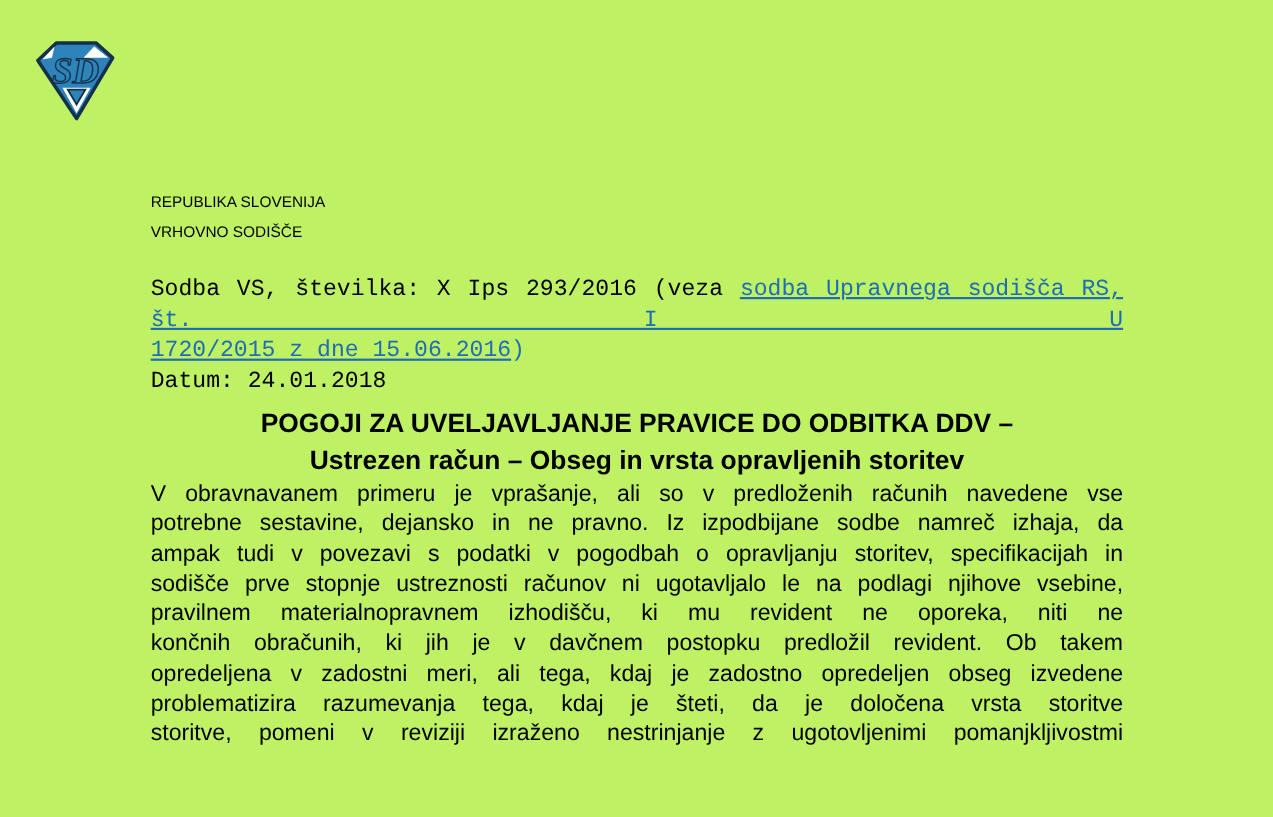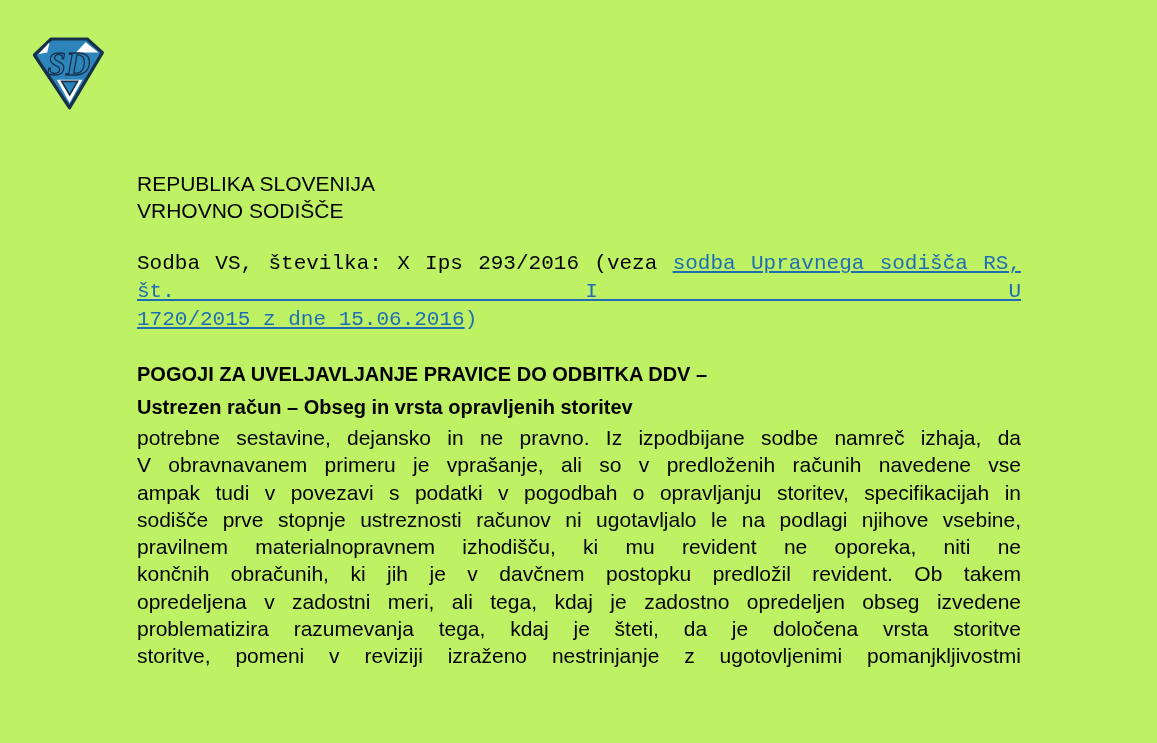"REPUBLIKA SLOVENIJA" .header-block { font-size: 21px -> 14px }
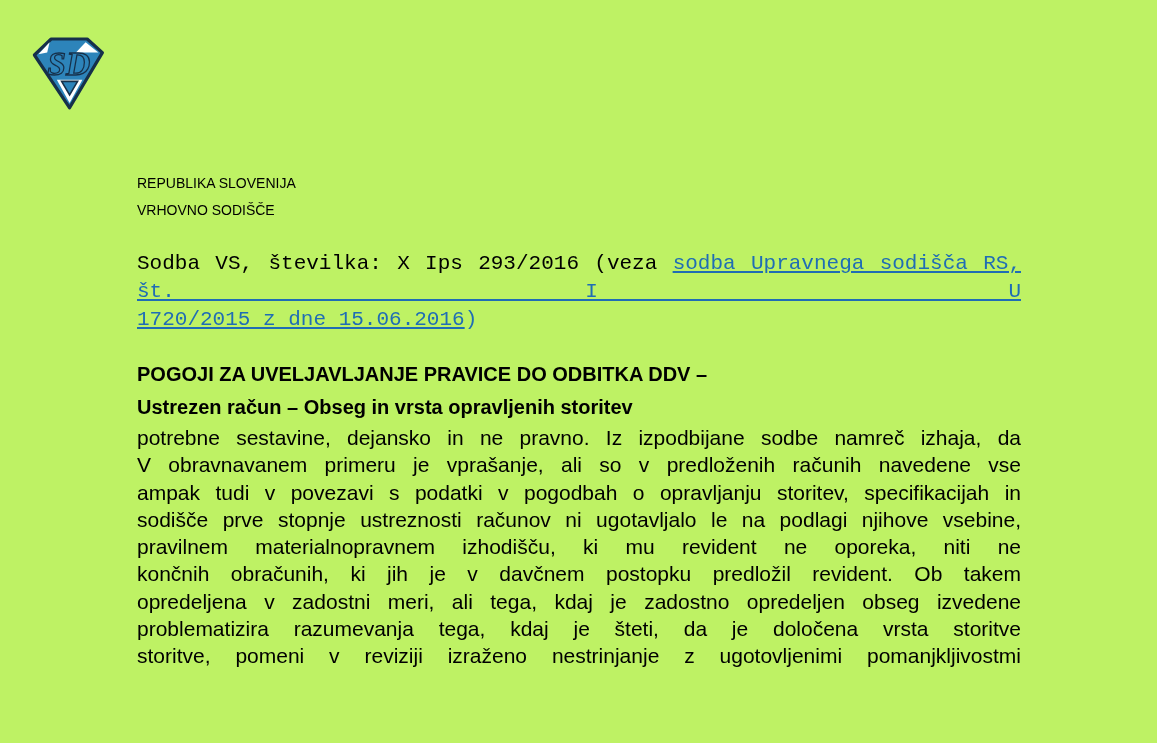"Datum: 24.01.2018" div { html: none -> <div>Datum: 24.01.2018</div> }
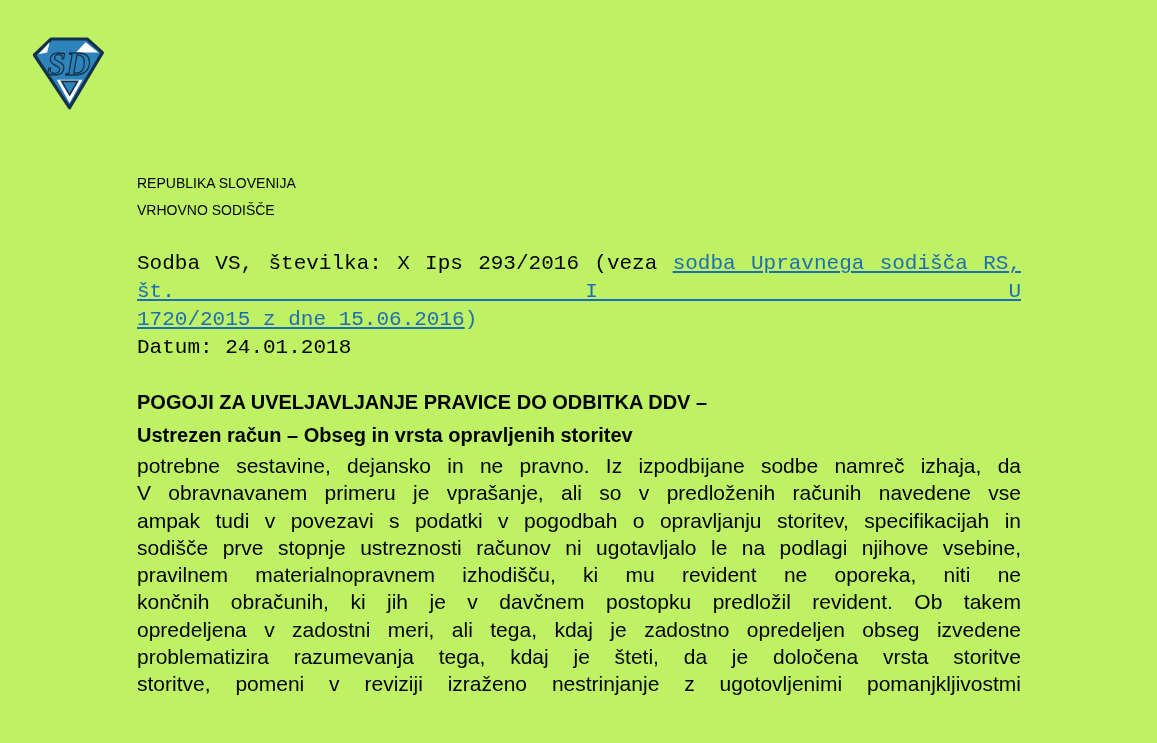"POGOJI ZA UVELJAVLJANJE PRAVICE DO" .title-block { font-size: 20px -> 24px; margin-top: 24px -> 7px; text-align: left -> center }
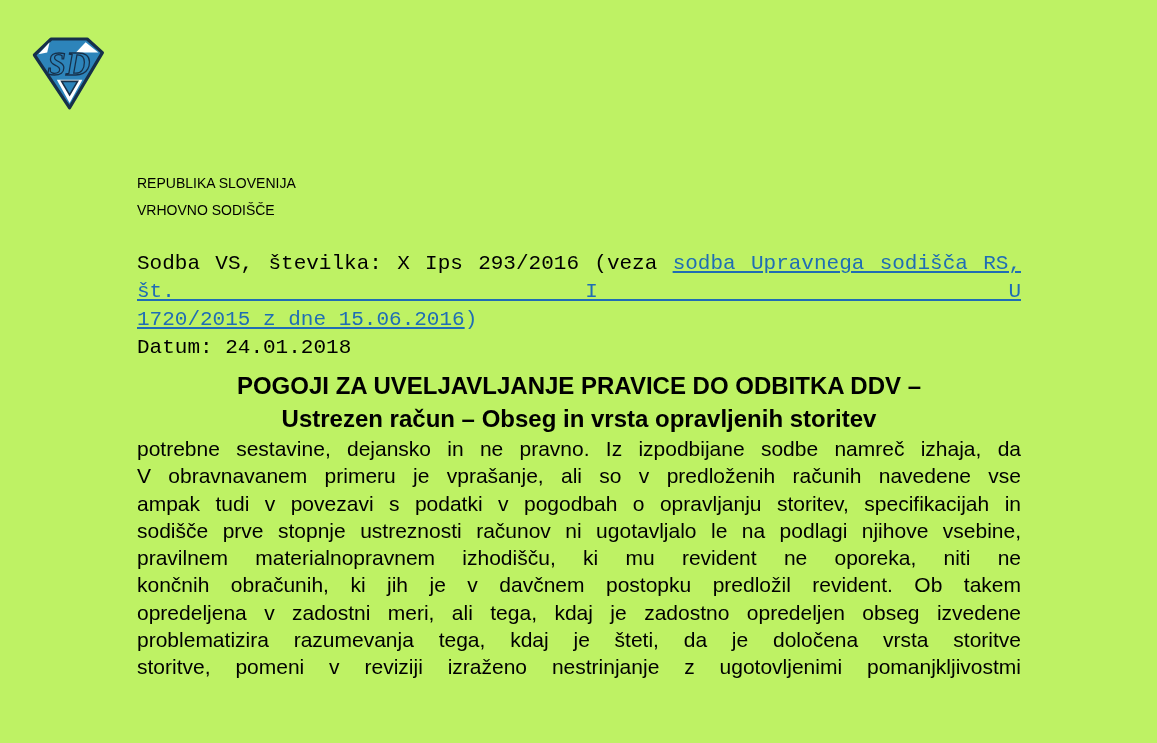"potrebne sestavine, dejansko in ne" div.body-line { order: before "V obravnavanem primeru je vprašanje," -> after "V obravnavanem primeru je vprašanje," }
